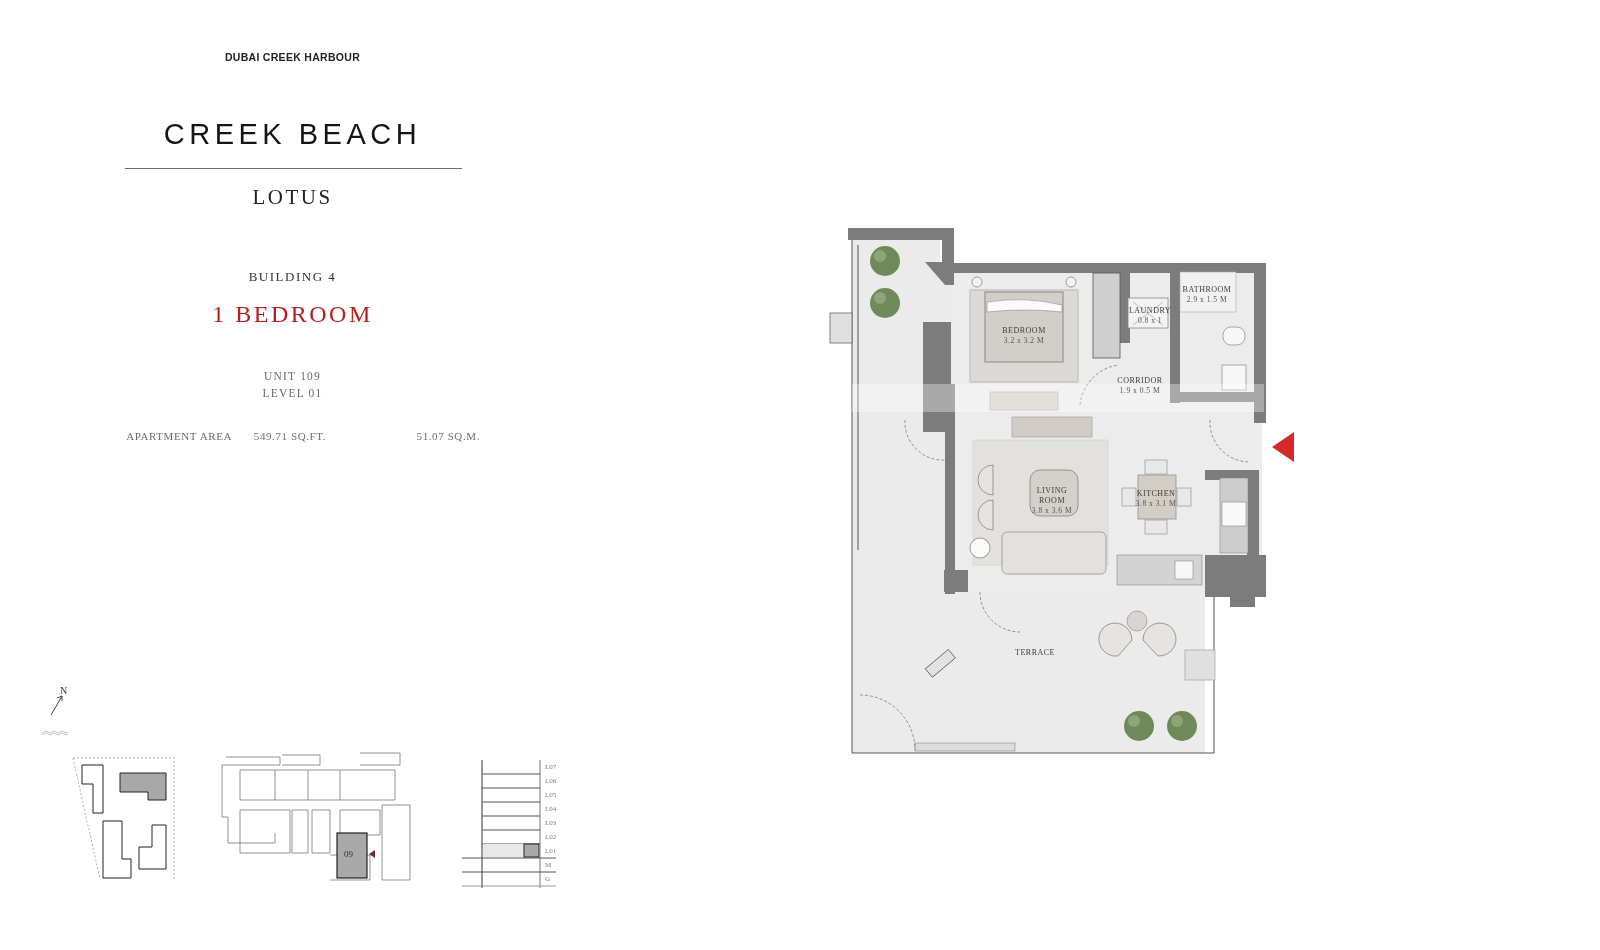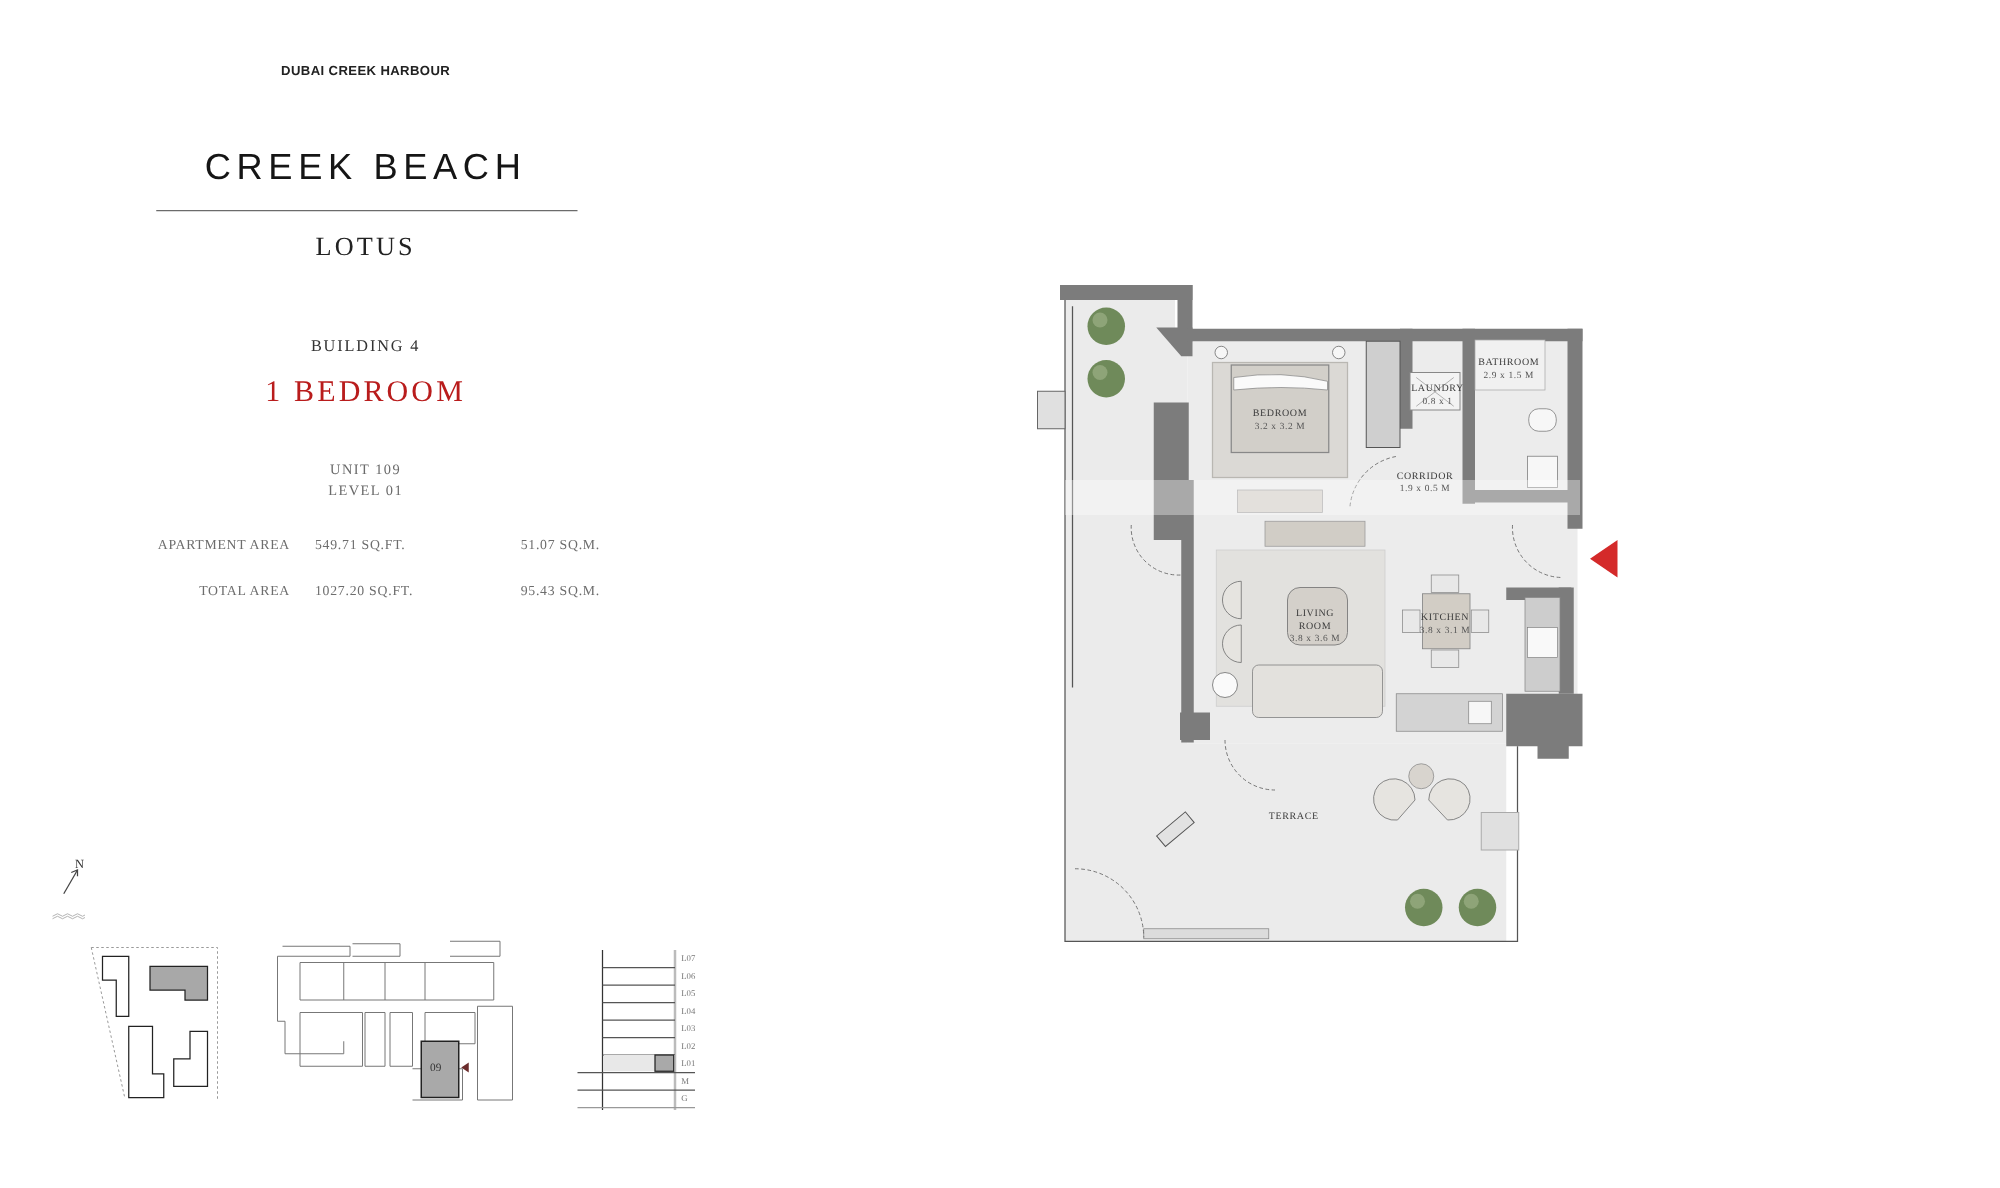"549.71 SQ.FT." .c2 { left: 152px -> 140px; text-align: none -> center }
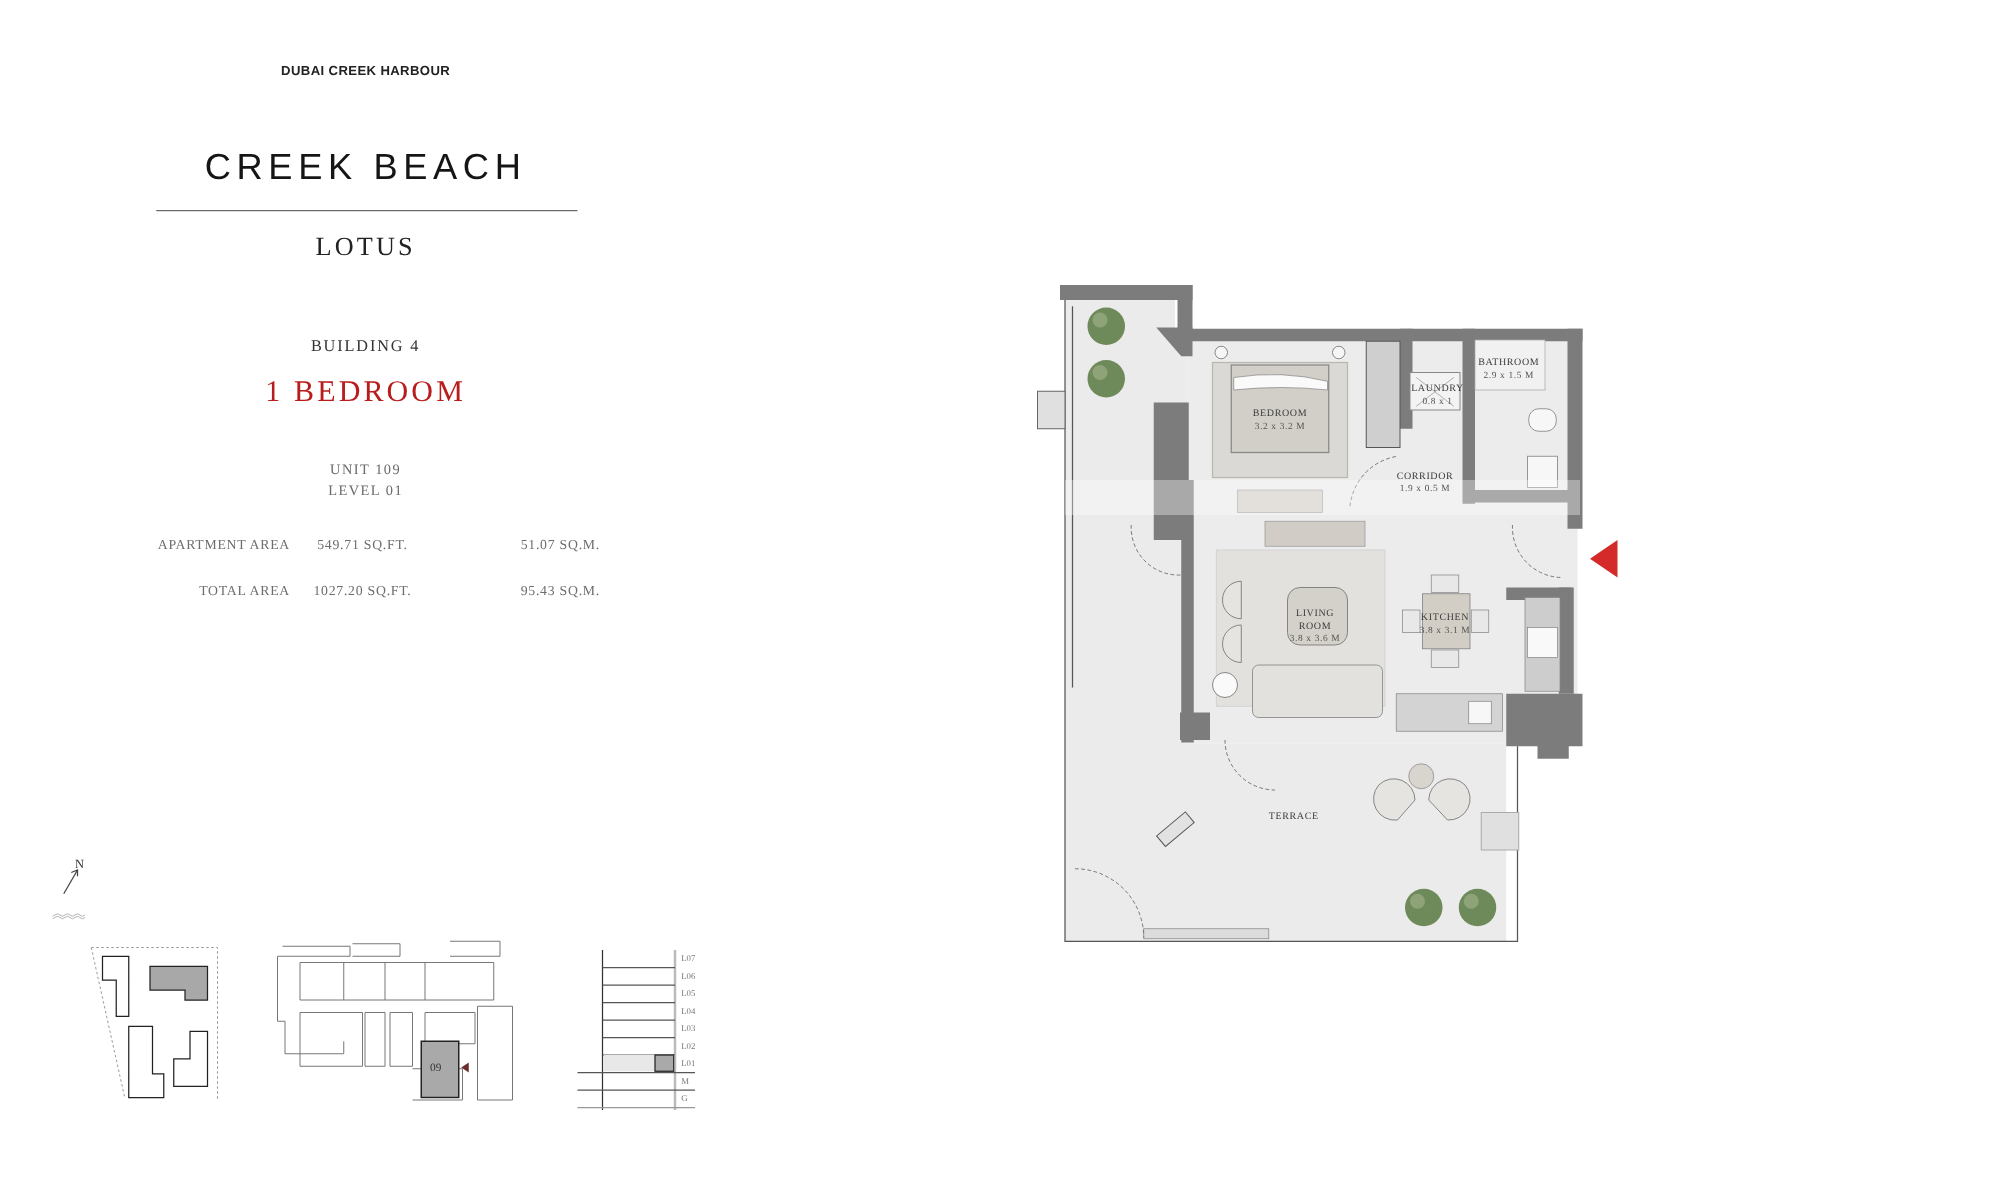"TOTAL AREA" div.arow { html: <div> <span>TOTAL AREA</span> <span>1027.20 SQ.FT.</span> <span>95.43 SQ.M.</span> </div> -> none }
